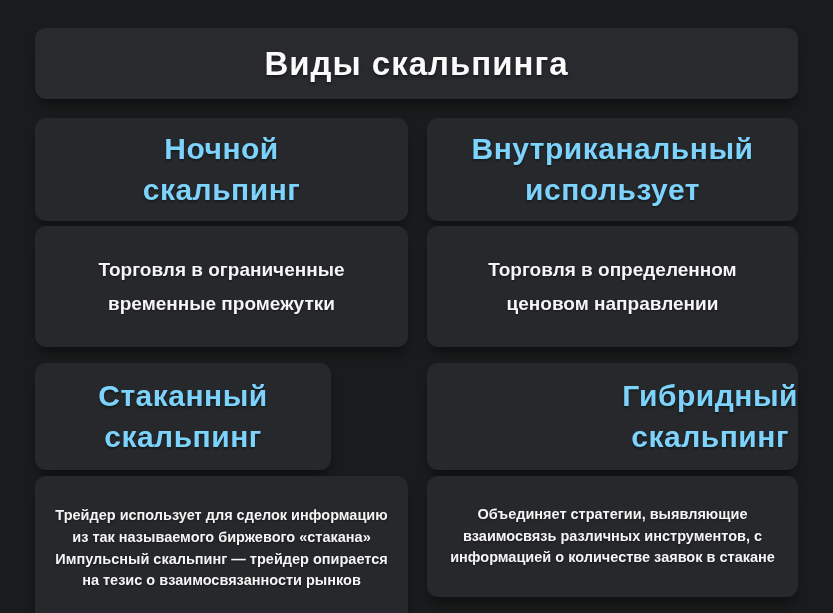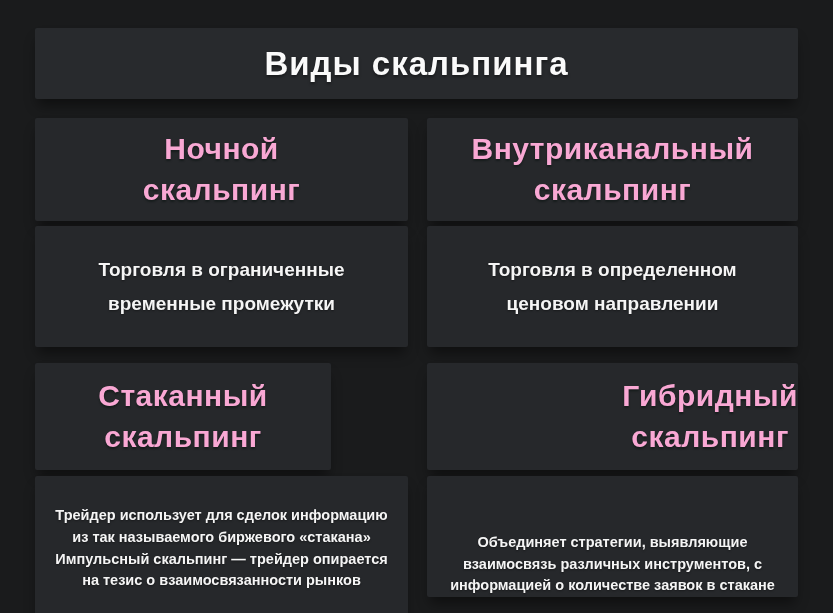"Виды скальпинга" .card { border-radius: 2px -> 11px }
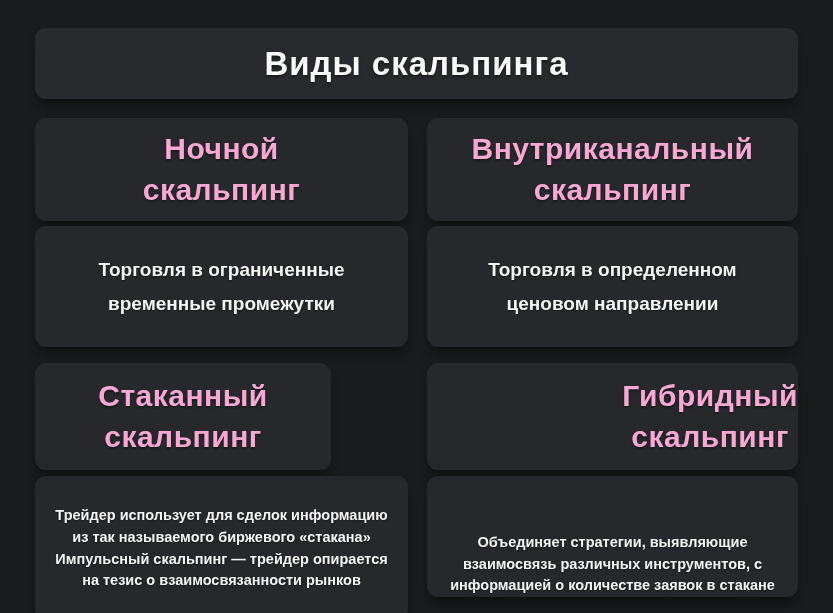"Ночной" .header-card h2 { color: #f9a8d4 -> #7dd3fc }
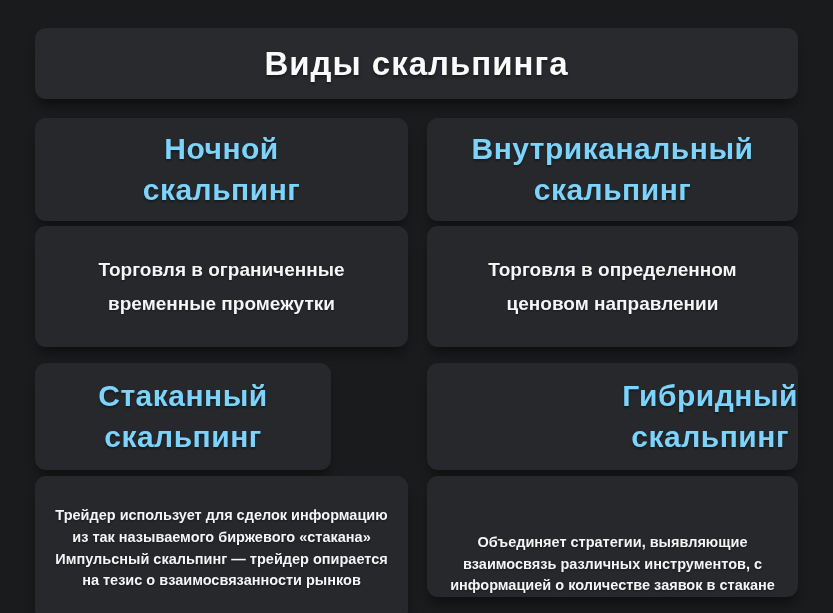"Внутриканальный" h2 { text: скальпинг -> использует }
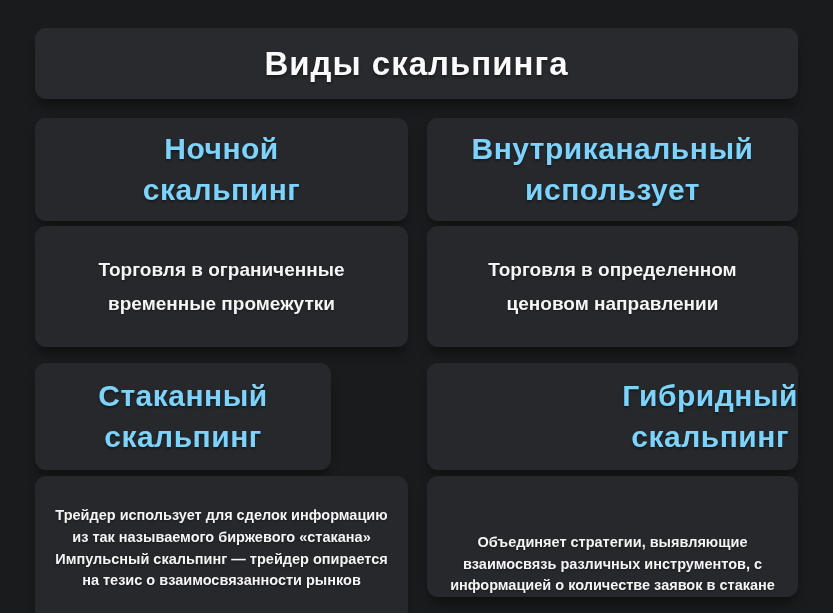"Объединяет стратегии, выявляющие" .pos-d2r { align-items: flex-end -> none }
